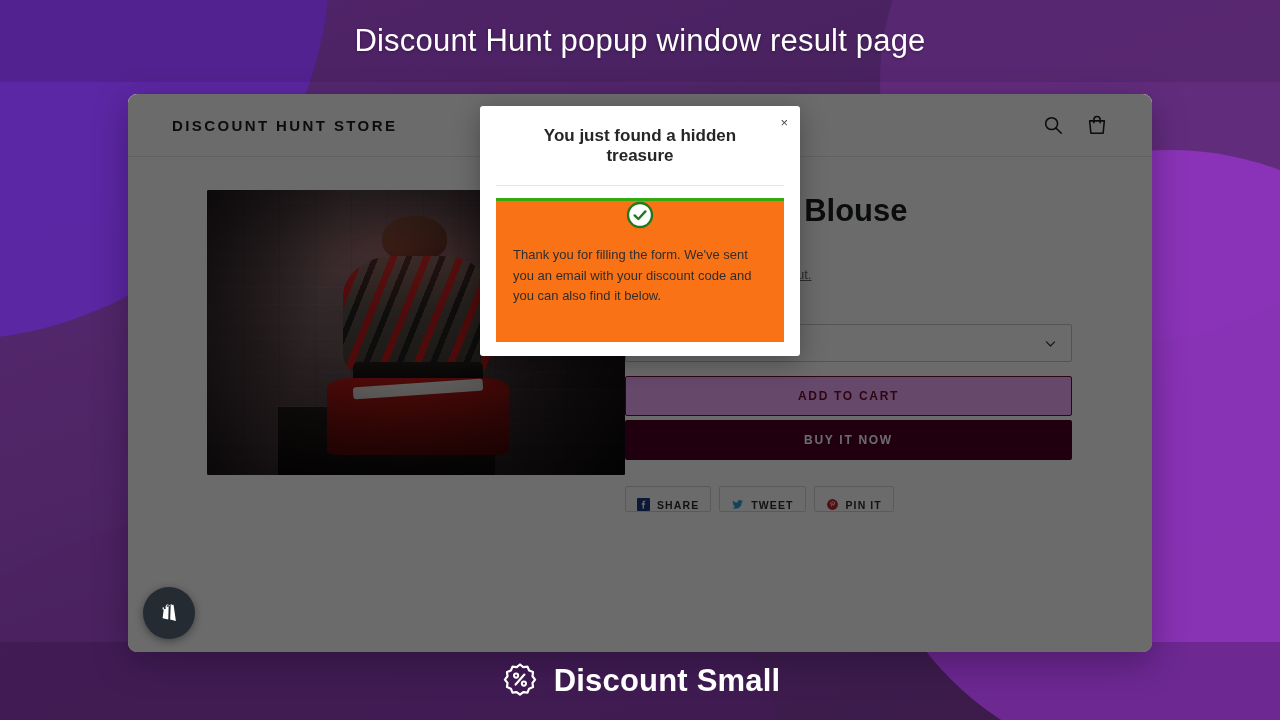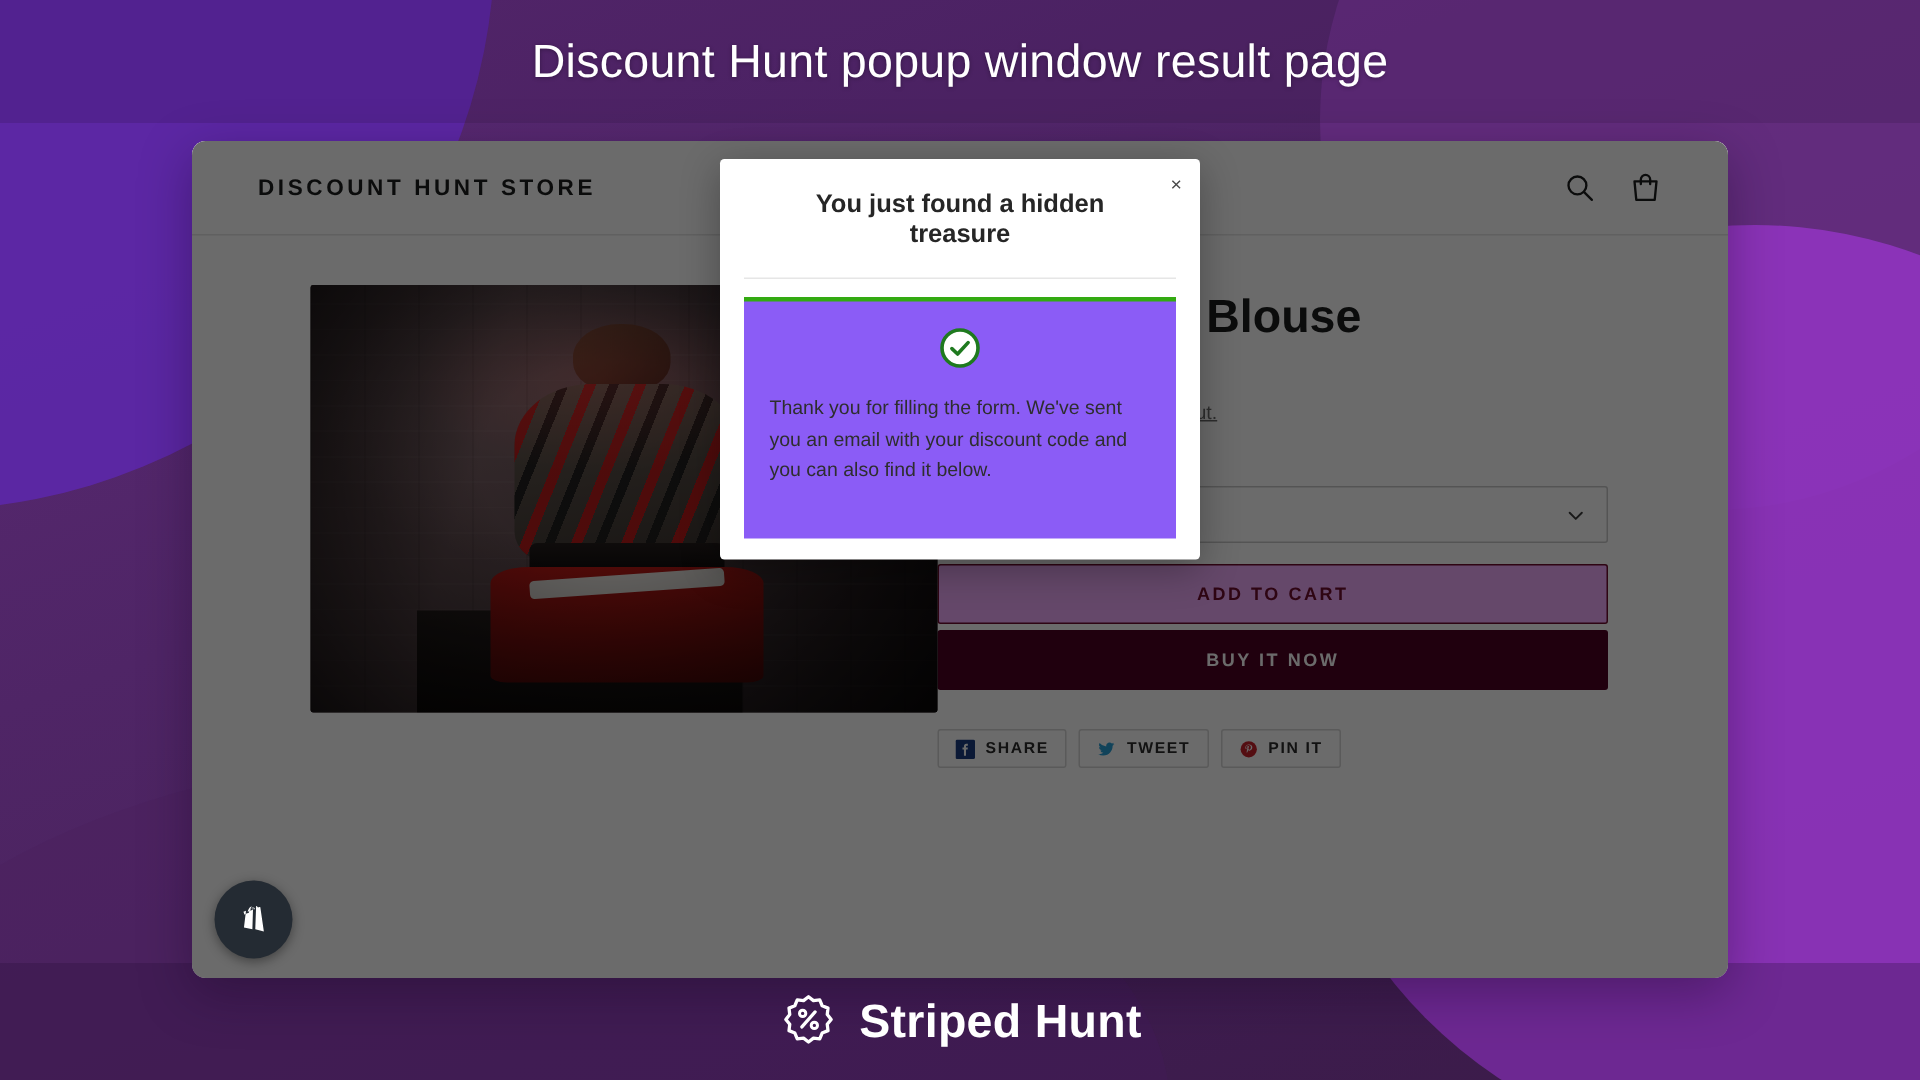"Thank you for filling the" .success-panel { background: #8b5cf6 -> #f97316; padding: 17px 17px 20px 17px -> 0 17px 20px 17px }
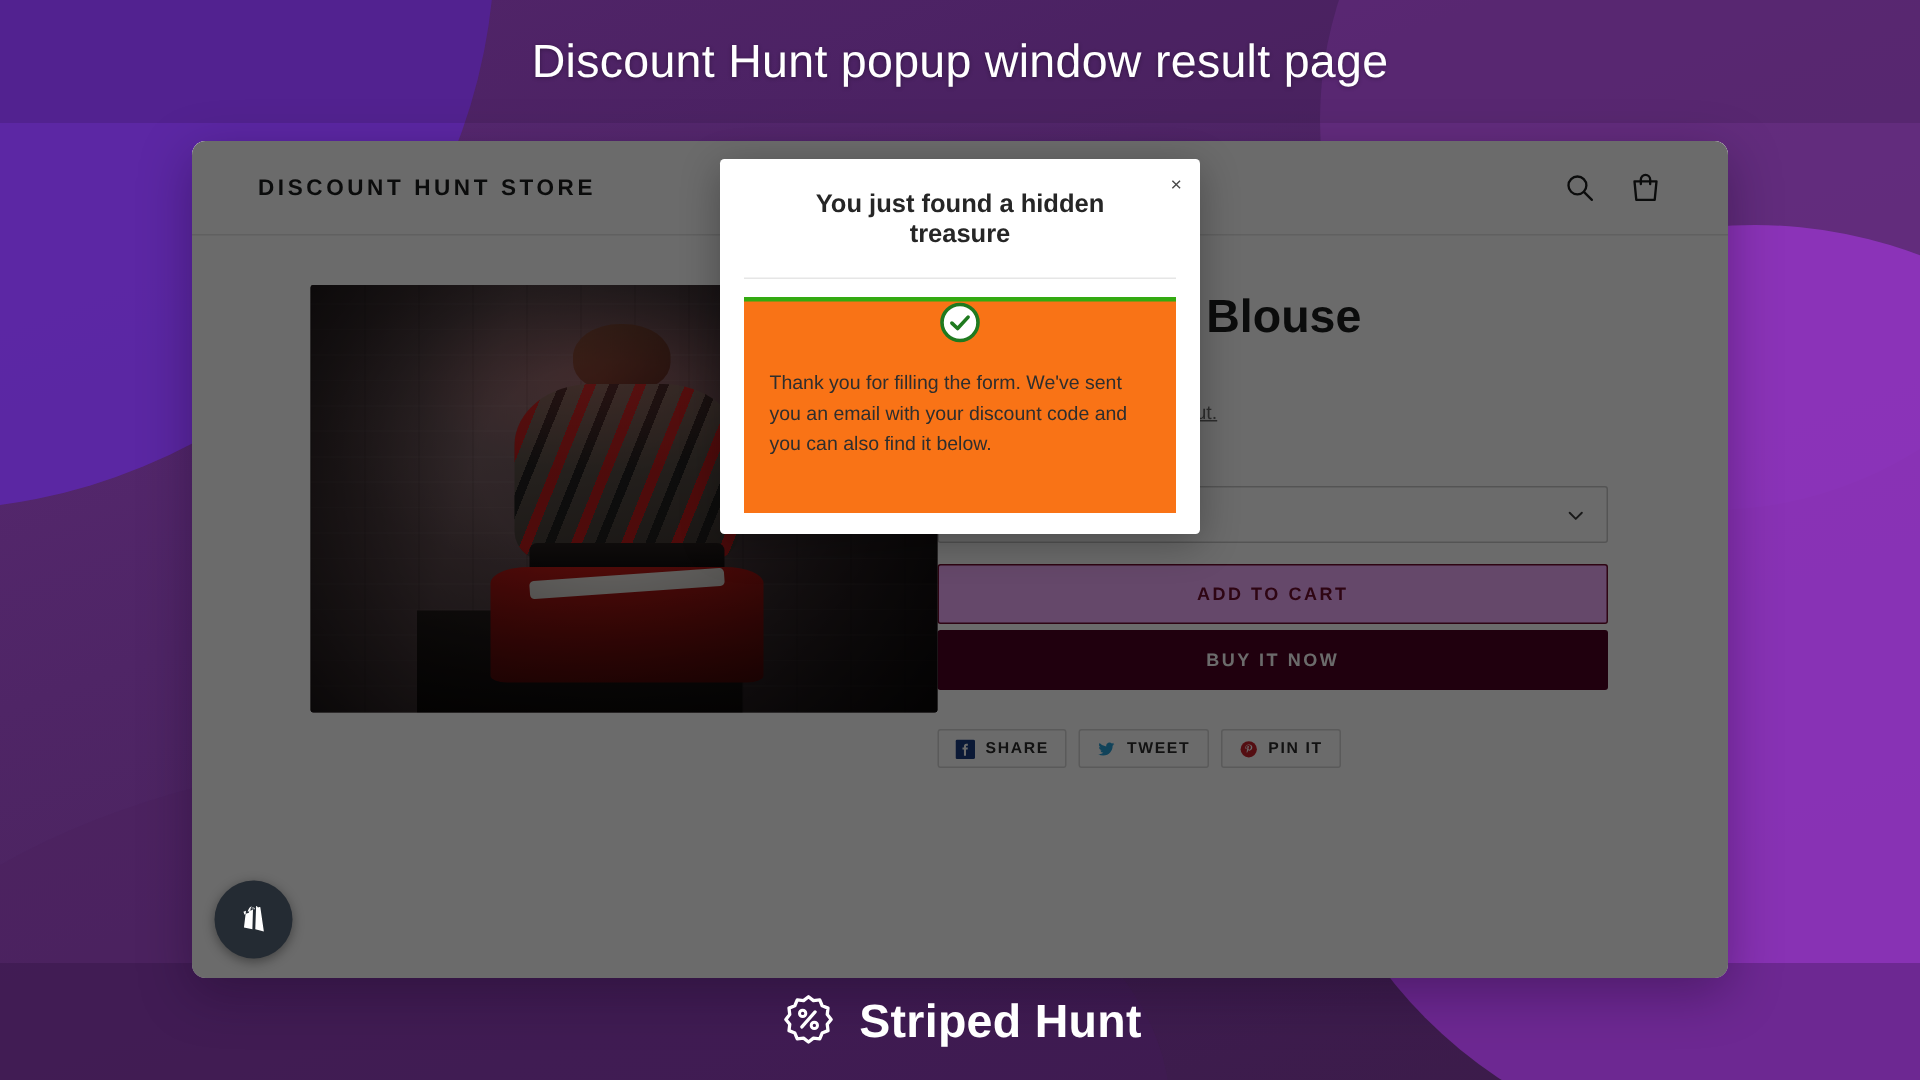"SHARE" .share-btn { align-items: center -> flex-end }
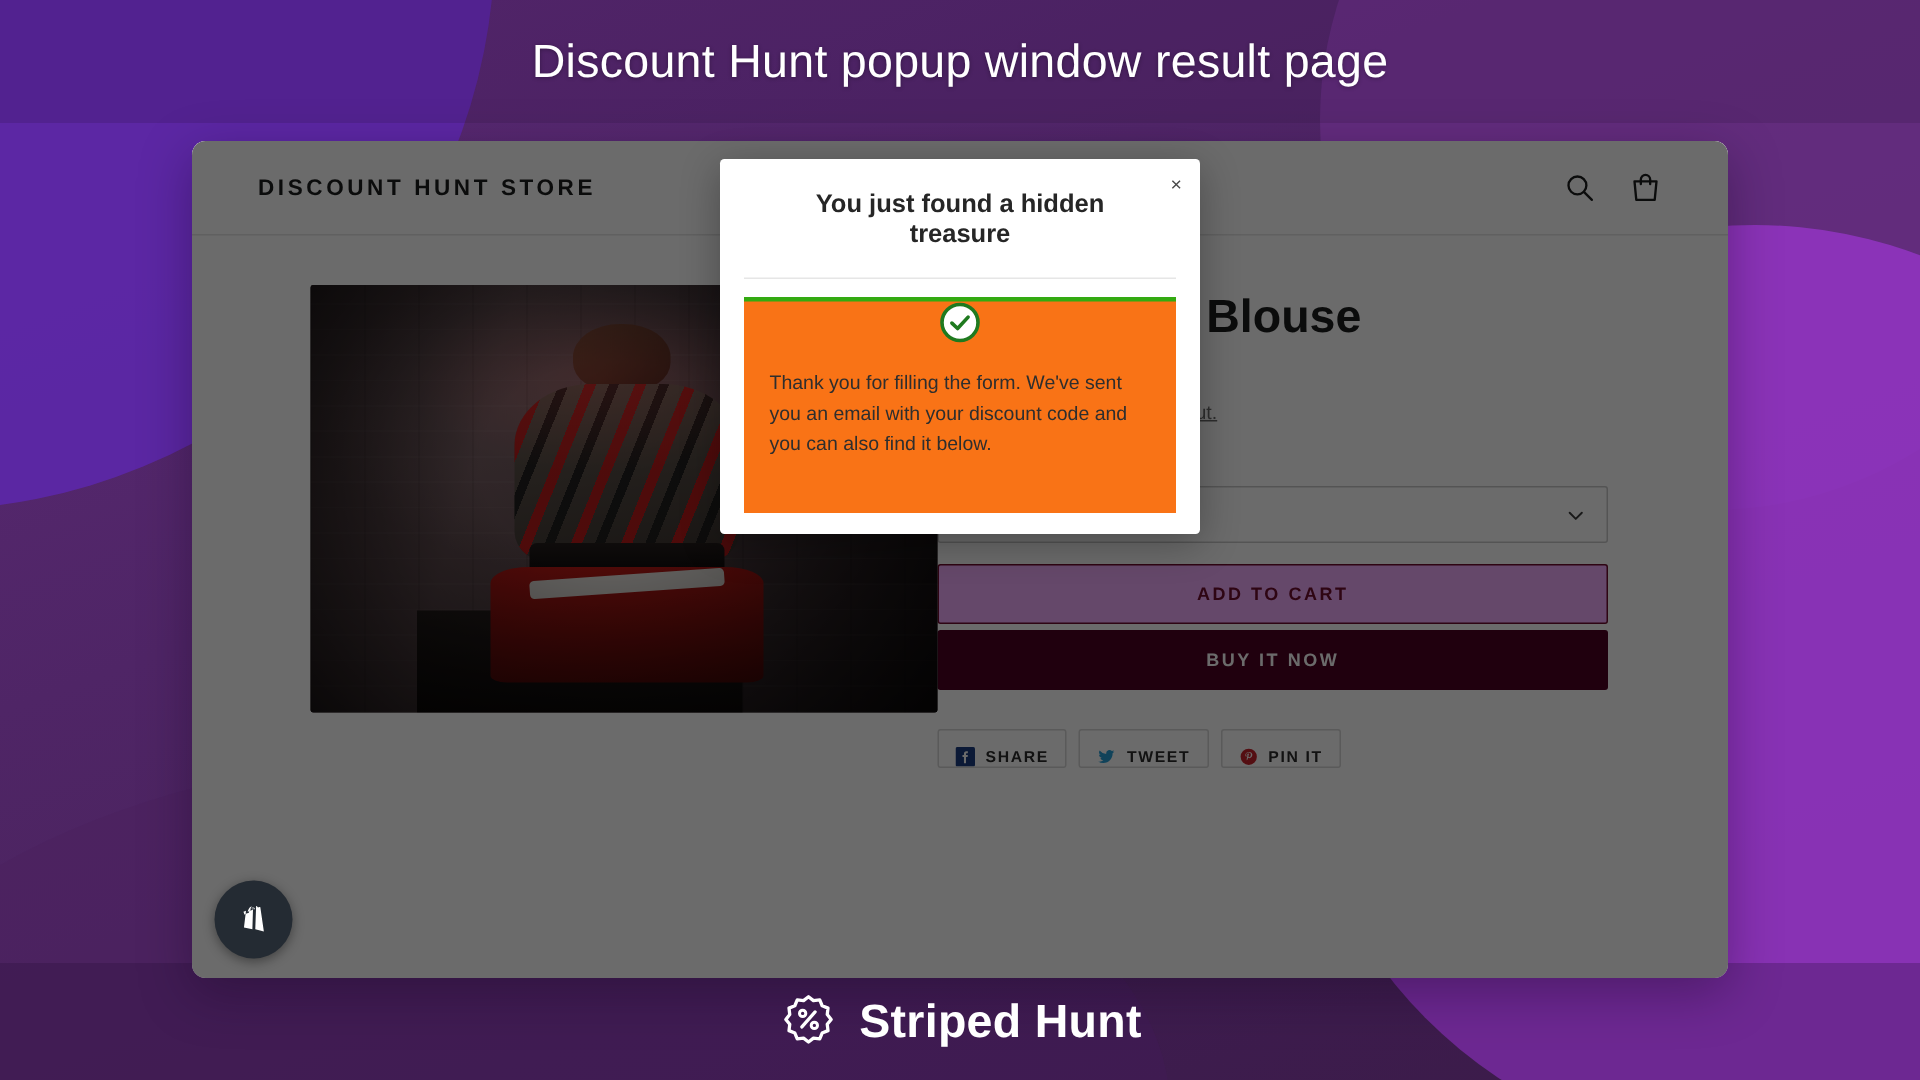"Striped Hunt" span.footer-brand-text { text: Striped Hunt -> Discount Small }
